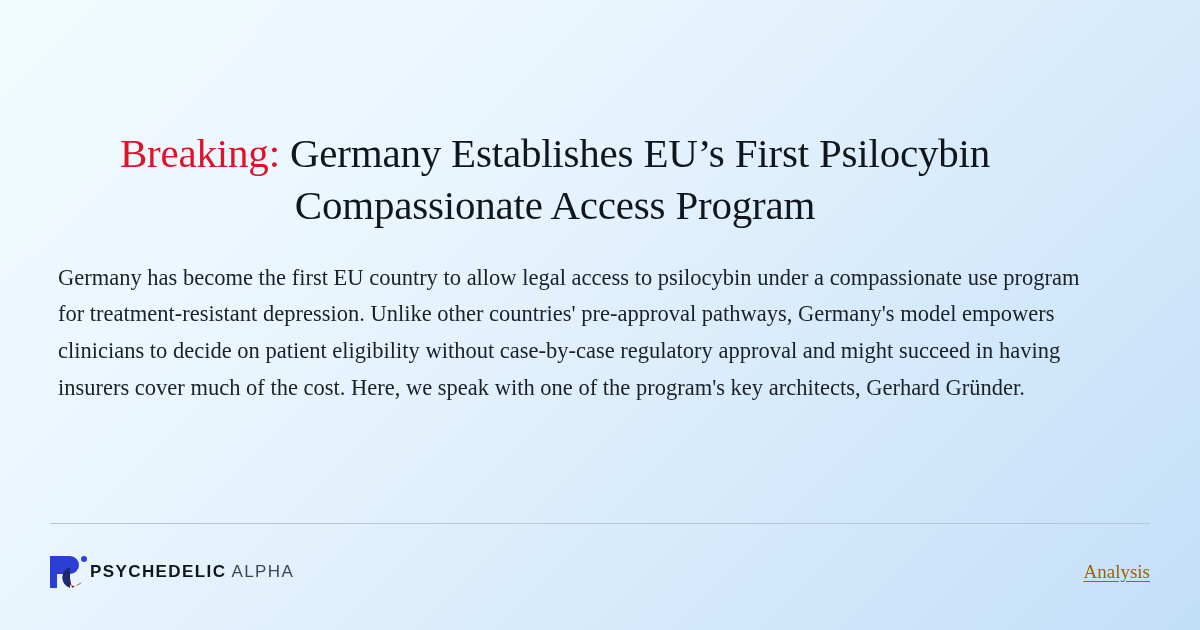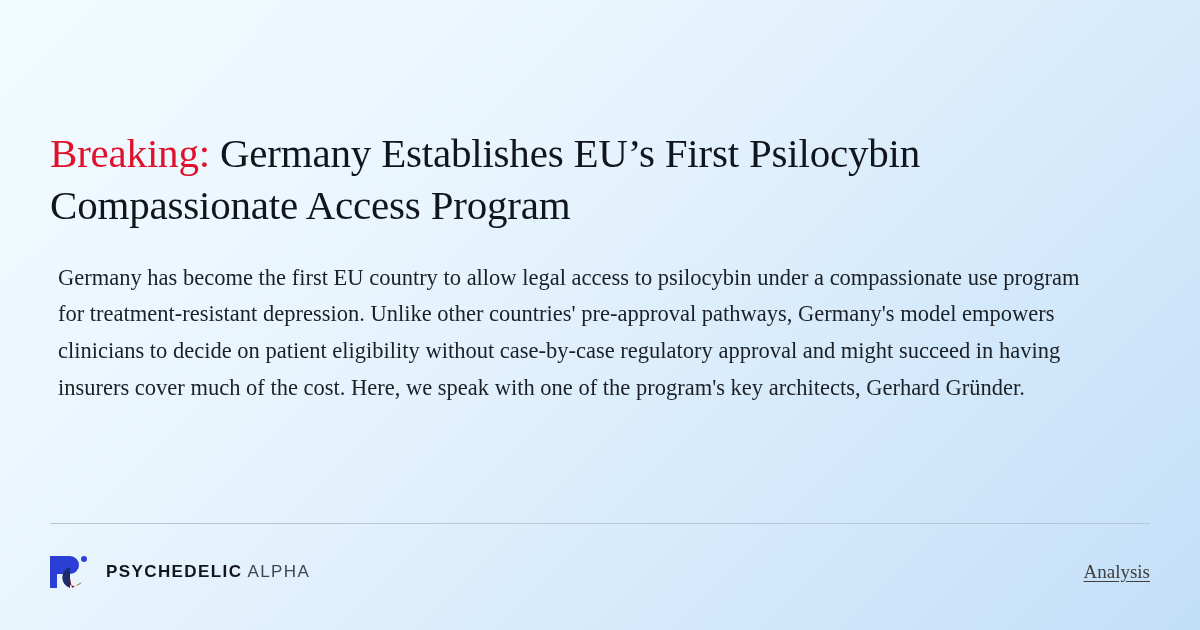"Breaking: Germany Establishes EU’s First" .headline { text-align: none -> center }
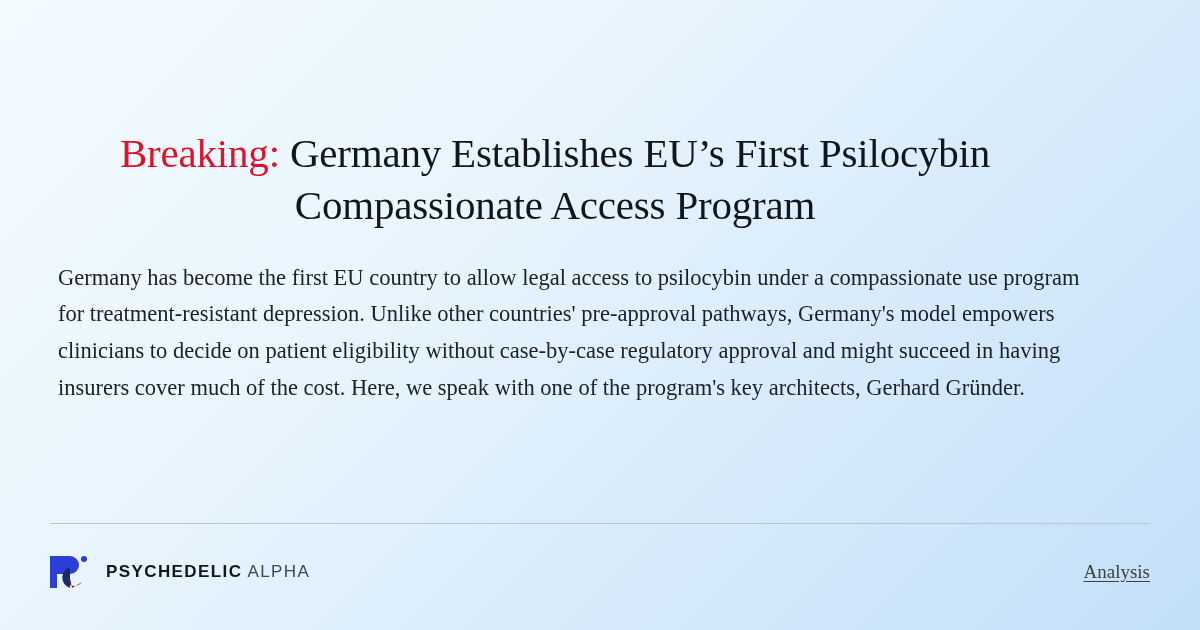"PSYCHEDELIC ALPHA" .brand { gap: 16px -> none }
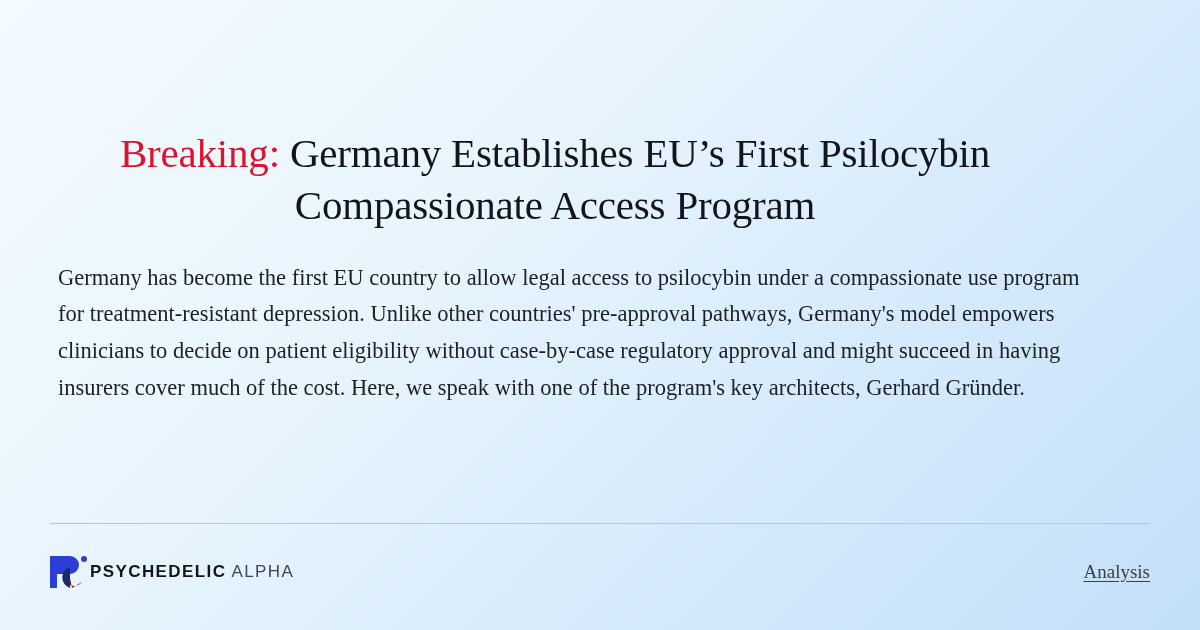"Analysis" .category { color: #404040 -> #a16207 }
